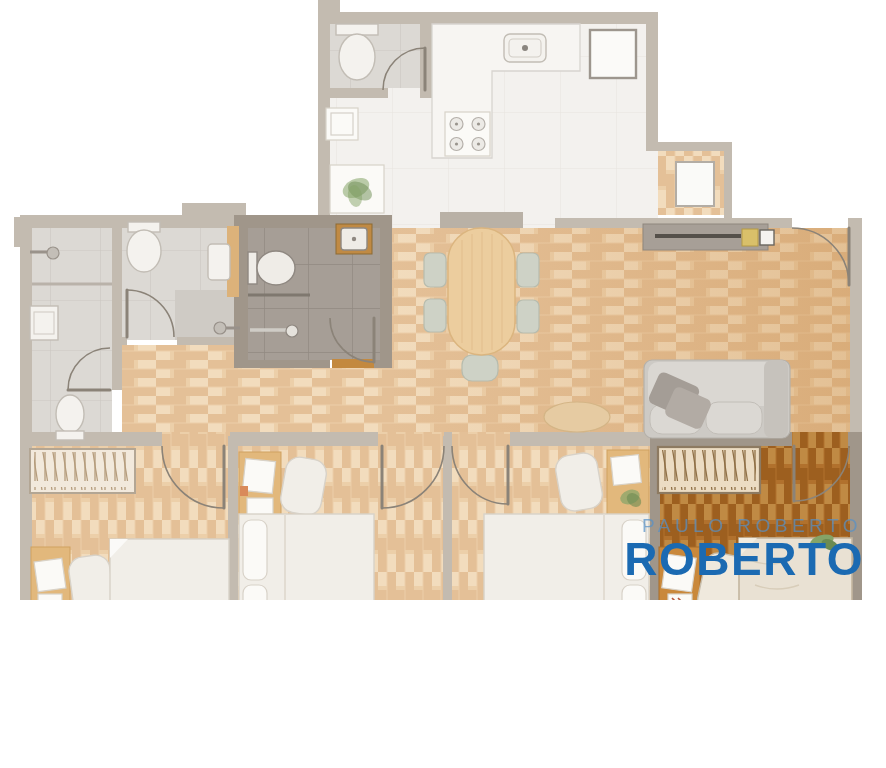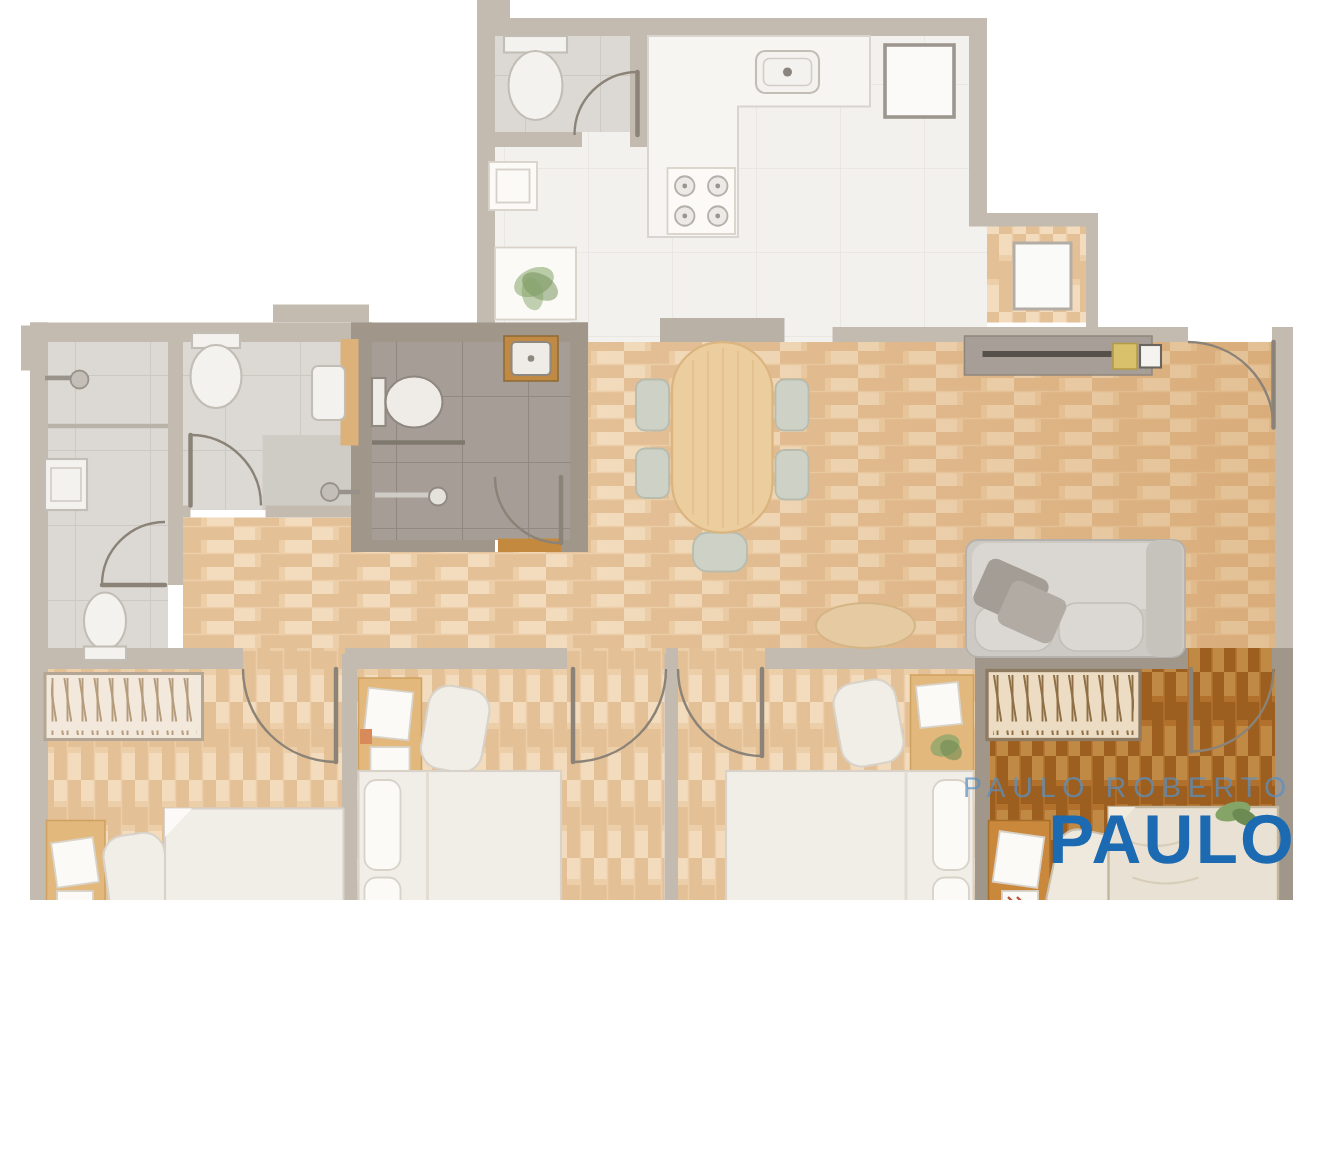"PAULO" div.wm2 { text: PAULO -> ROBERTO }
